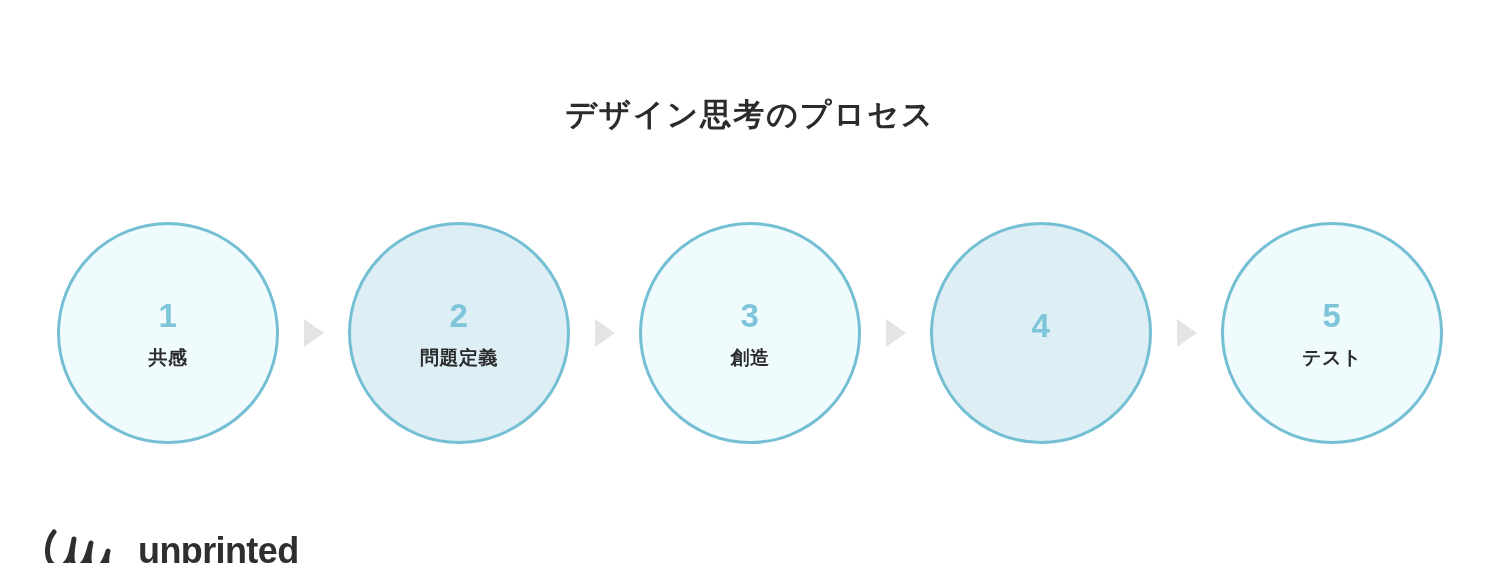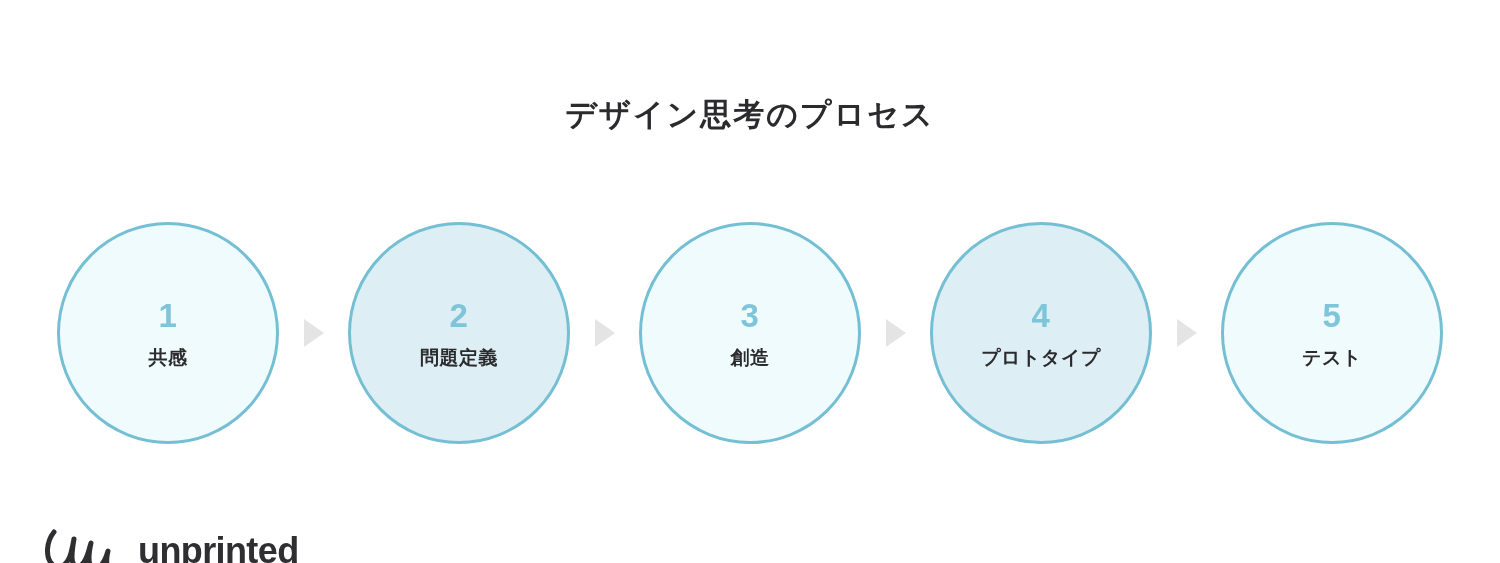"プロトタイプ" div.step-label { html: <div>プロトタイプ</div> -> none }
